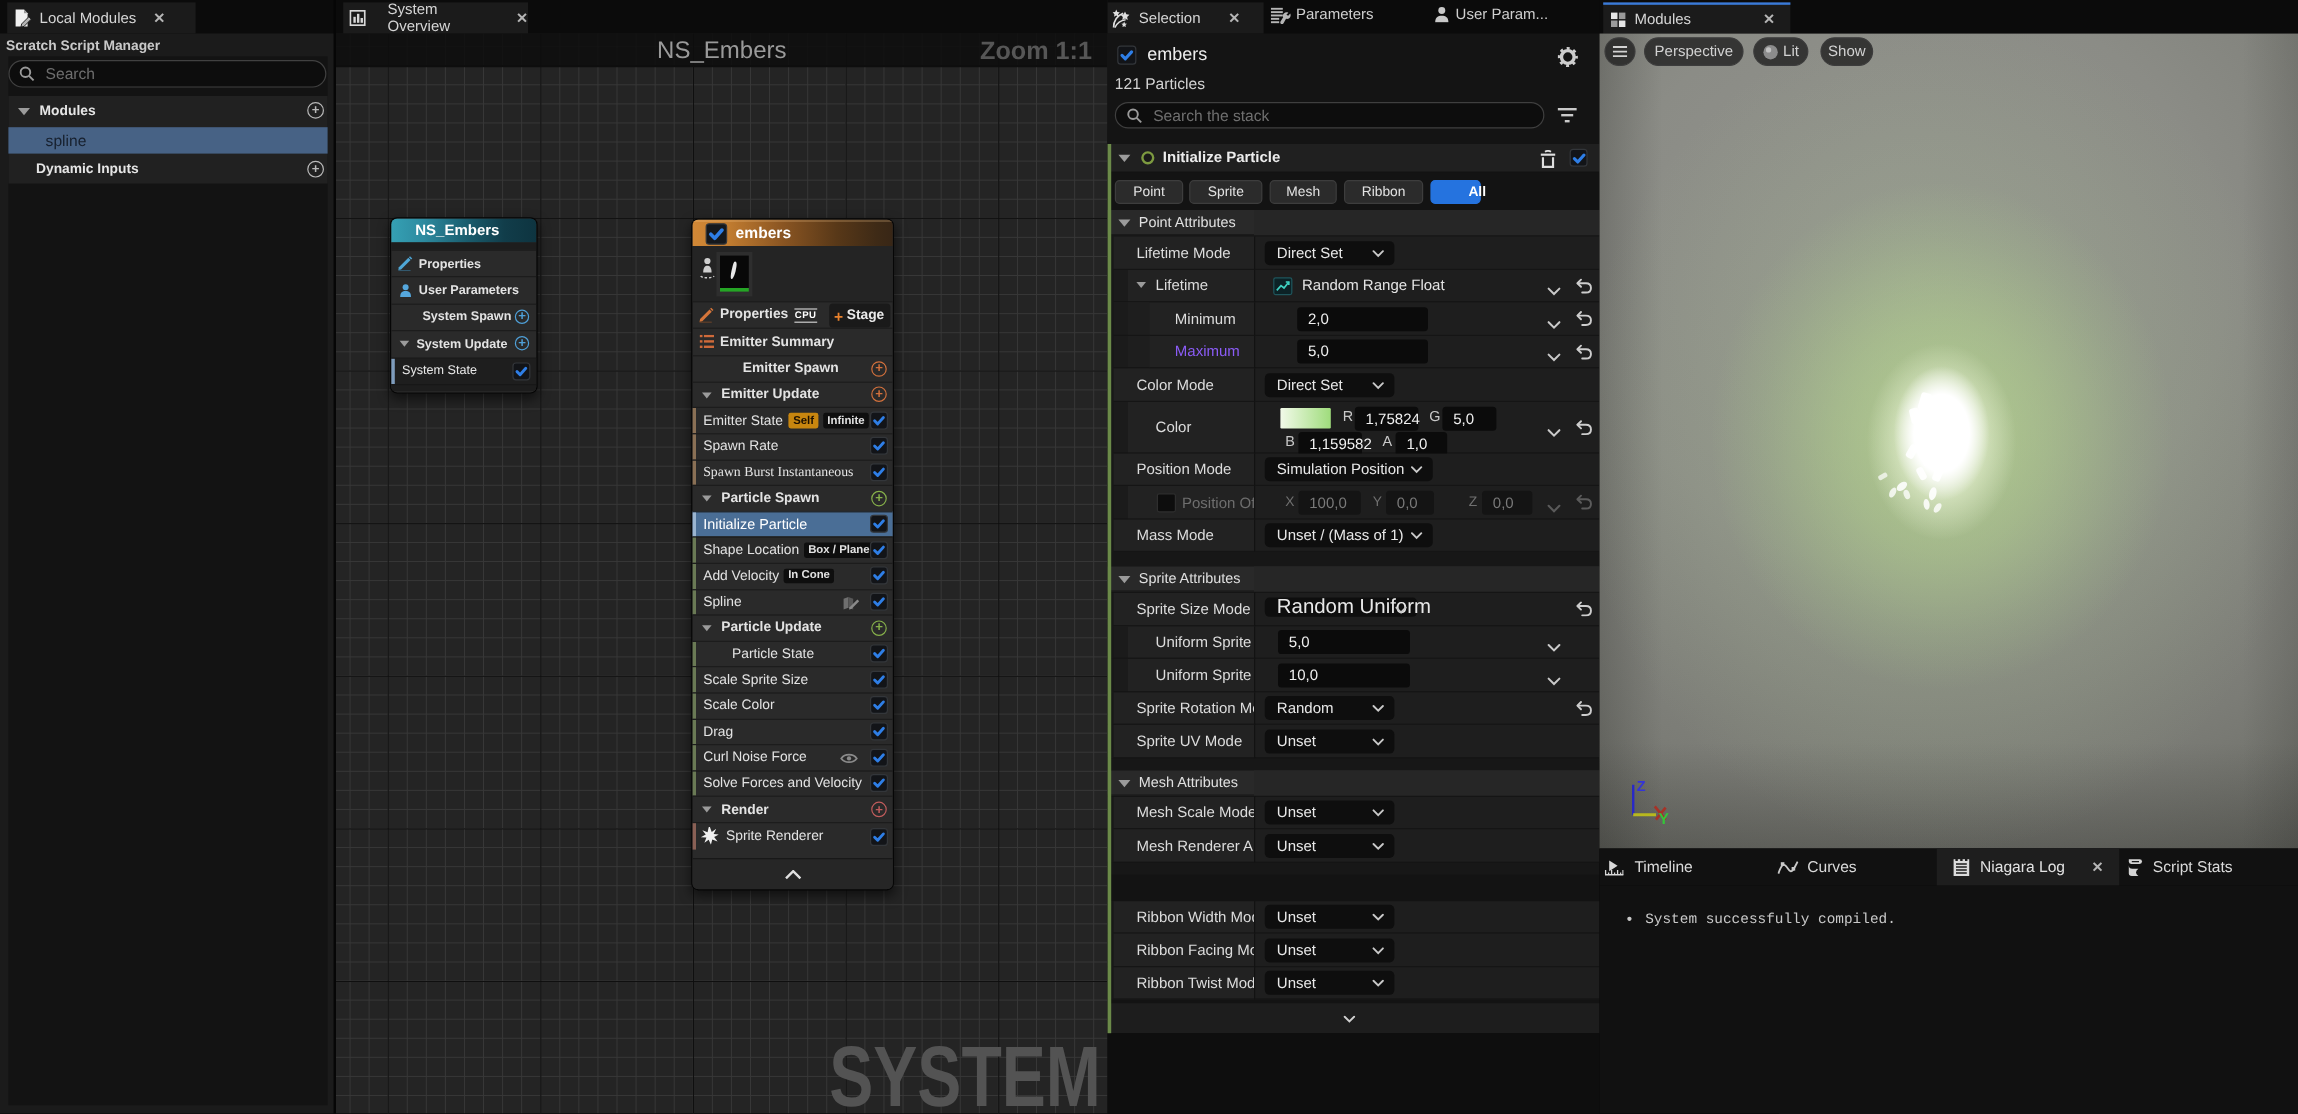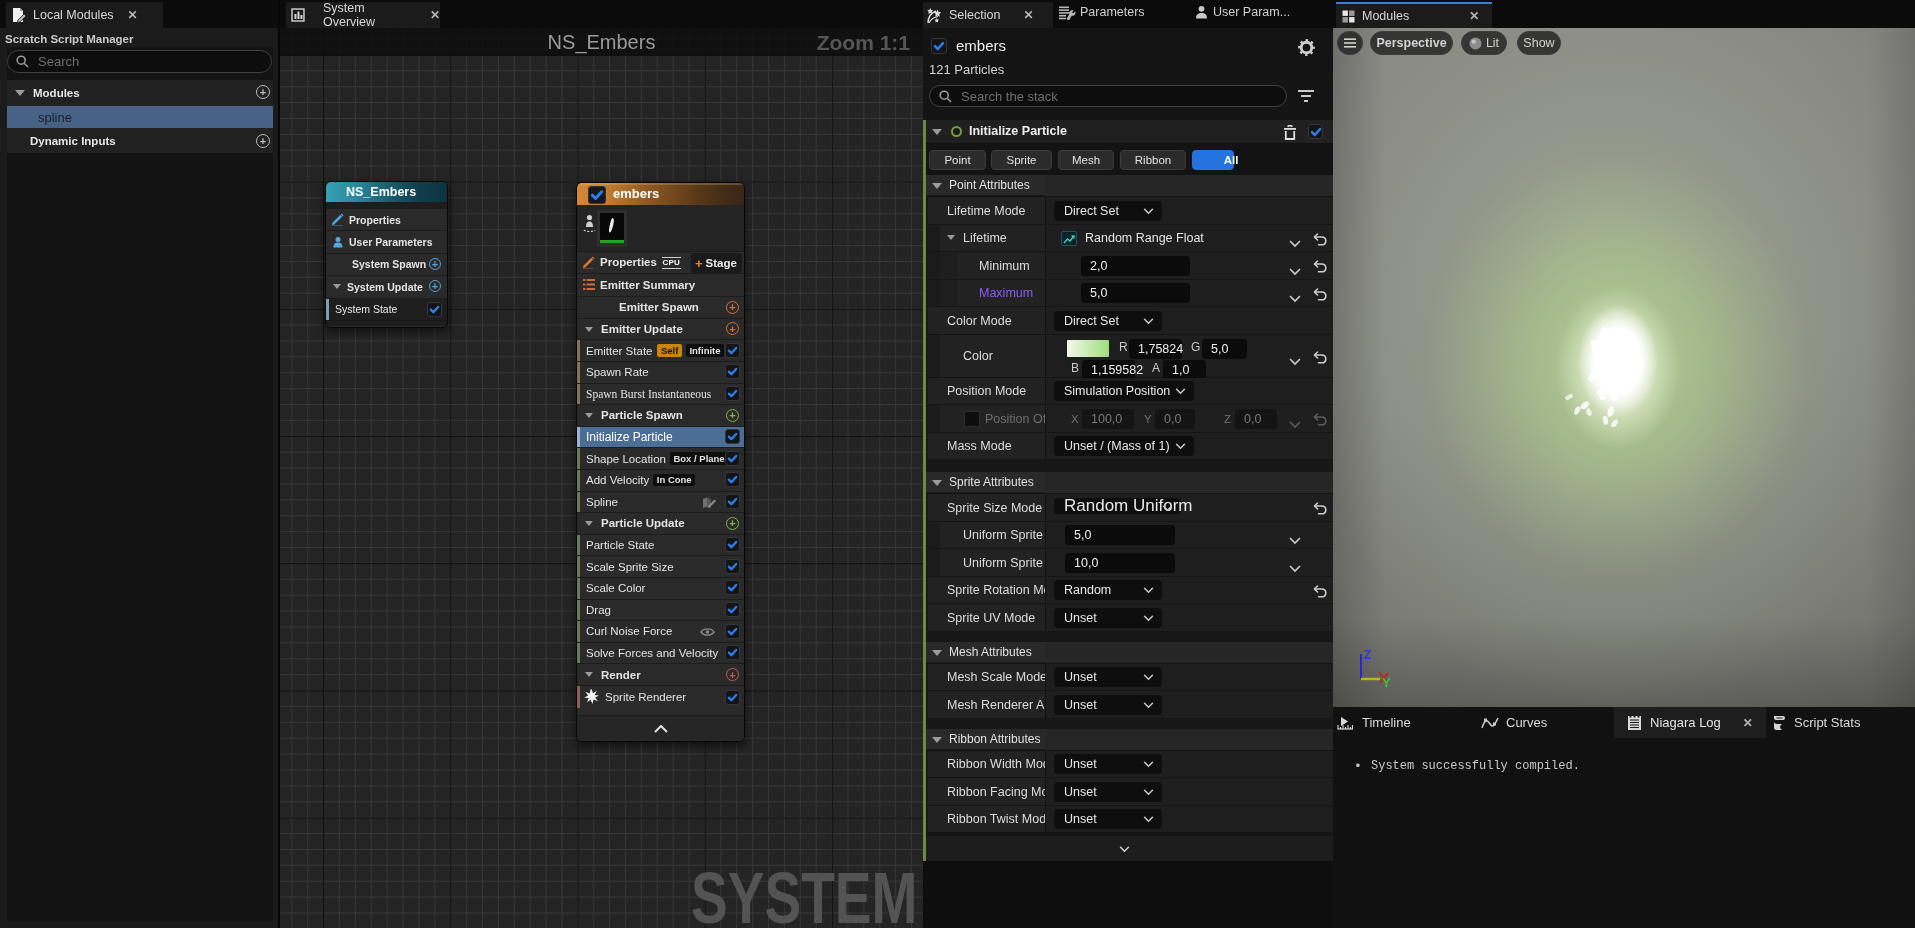"Perspective" div.pill { font-weight: bold -> none }
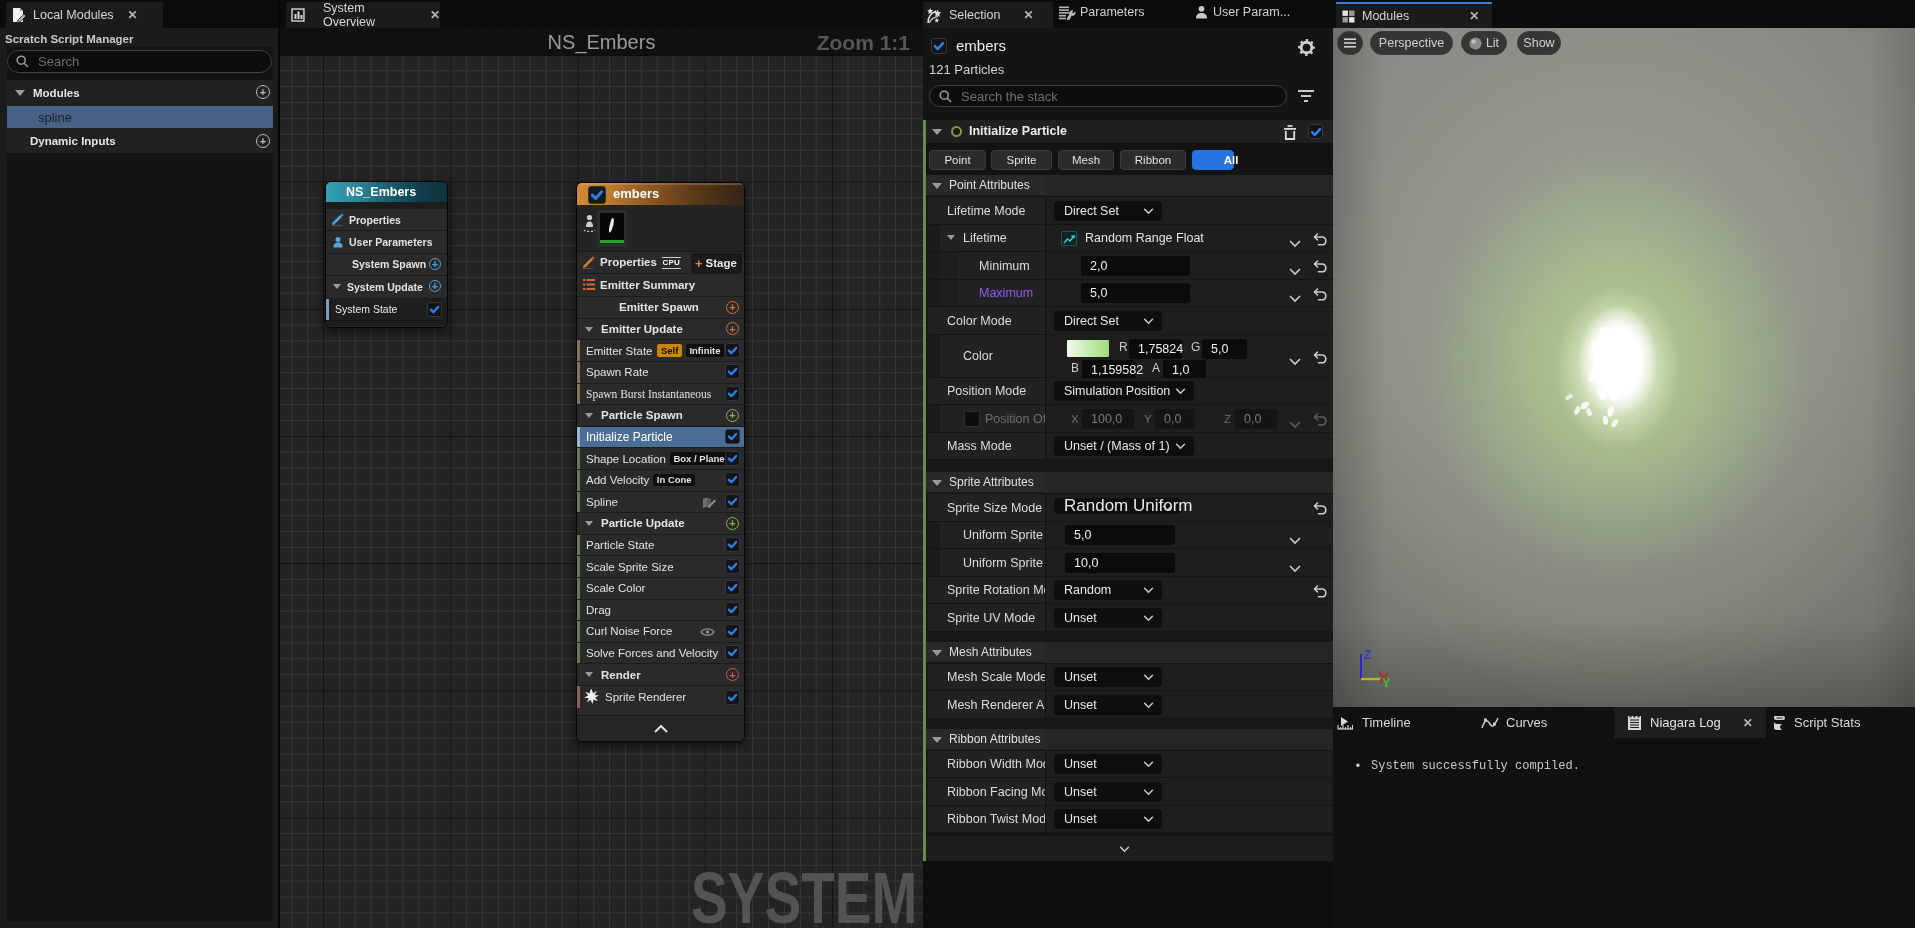"Particle State" div.nrow { padding-left: none -> 24px }
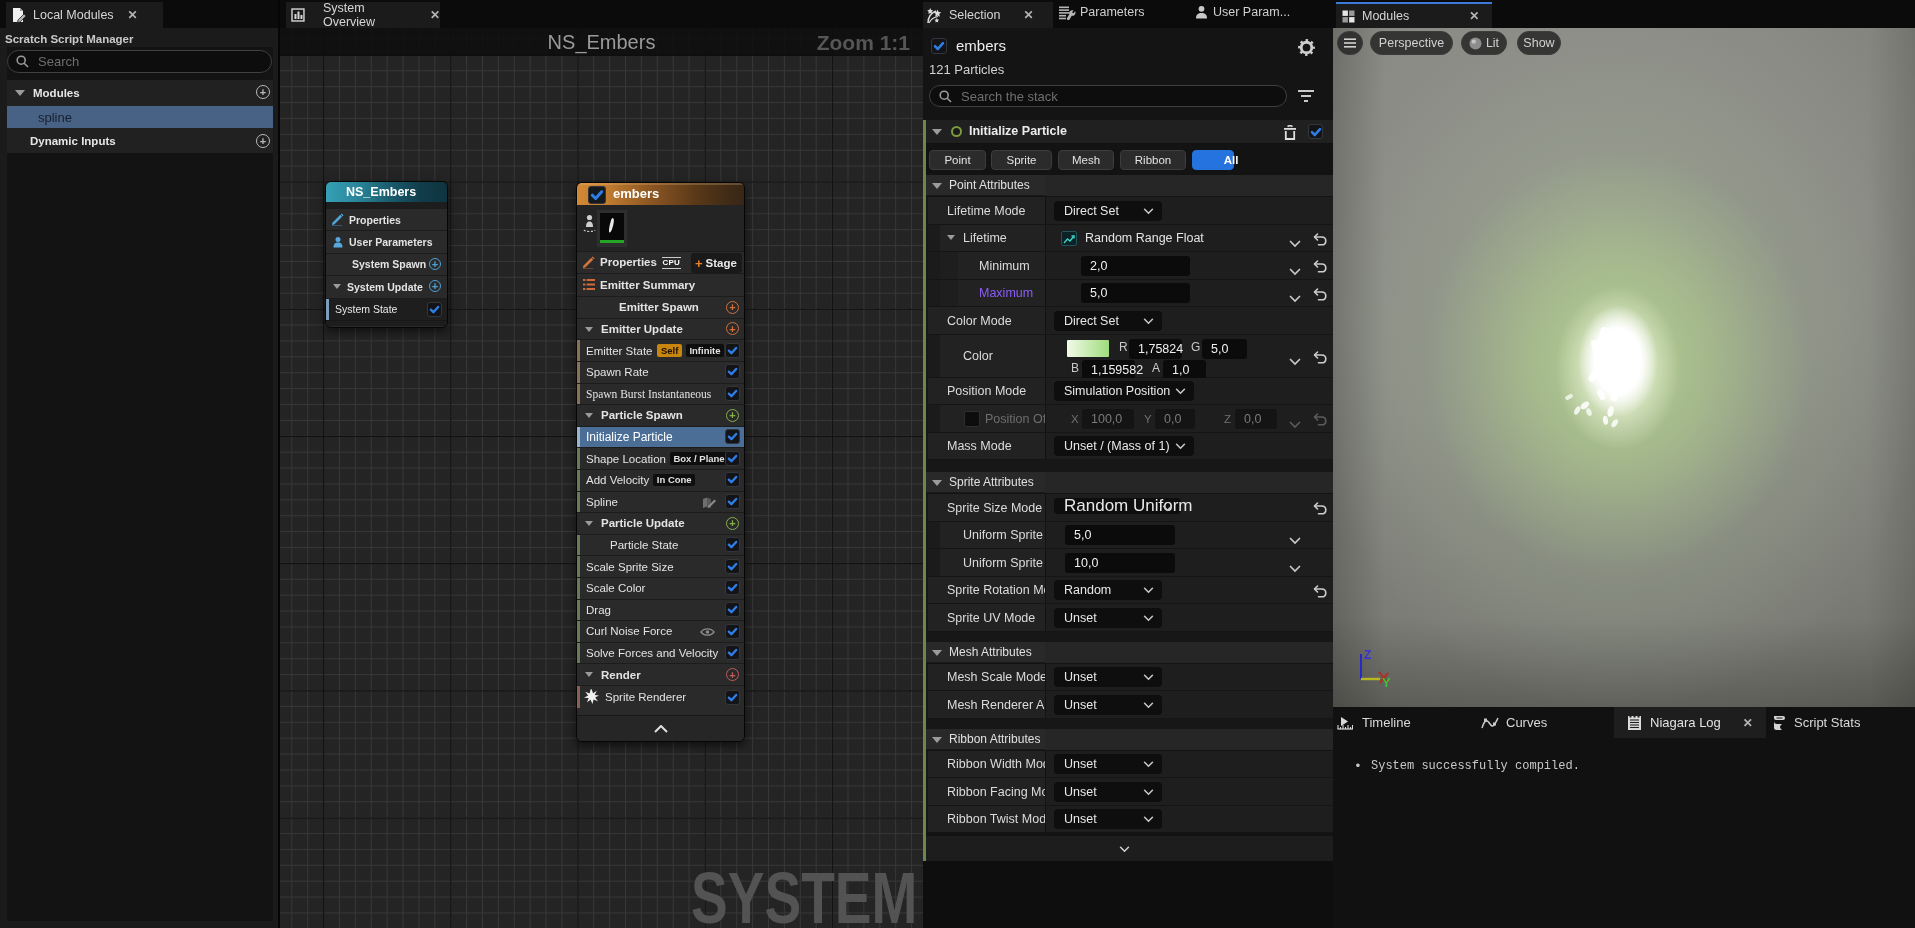"Ribbon Attributes" div.abs { html: <div> <div></div> <div></div> <div>Ribbon Attributes</div> </div> -> none }
